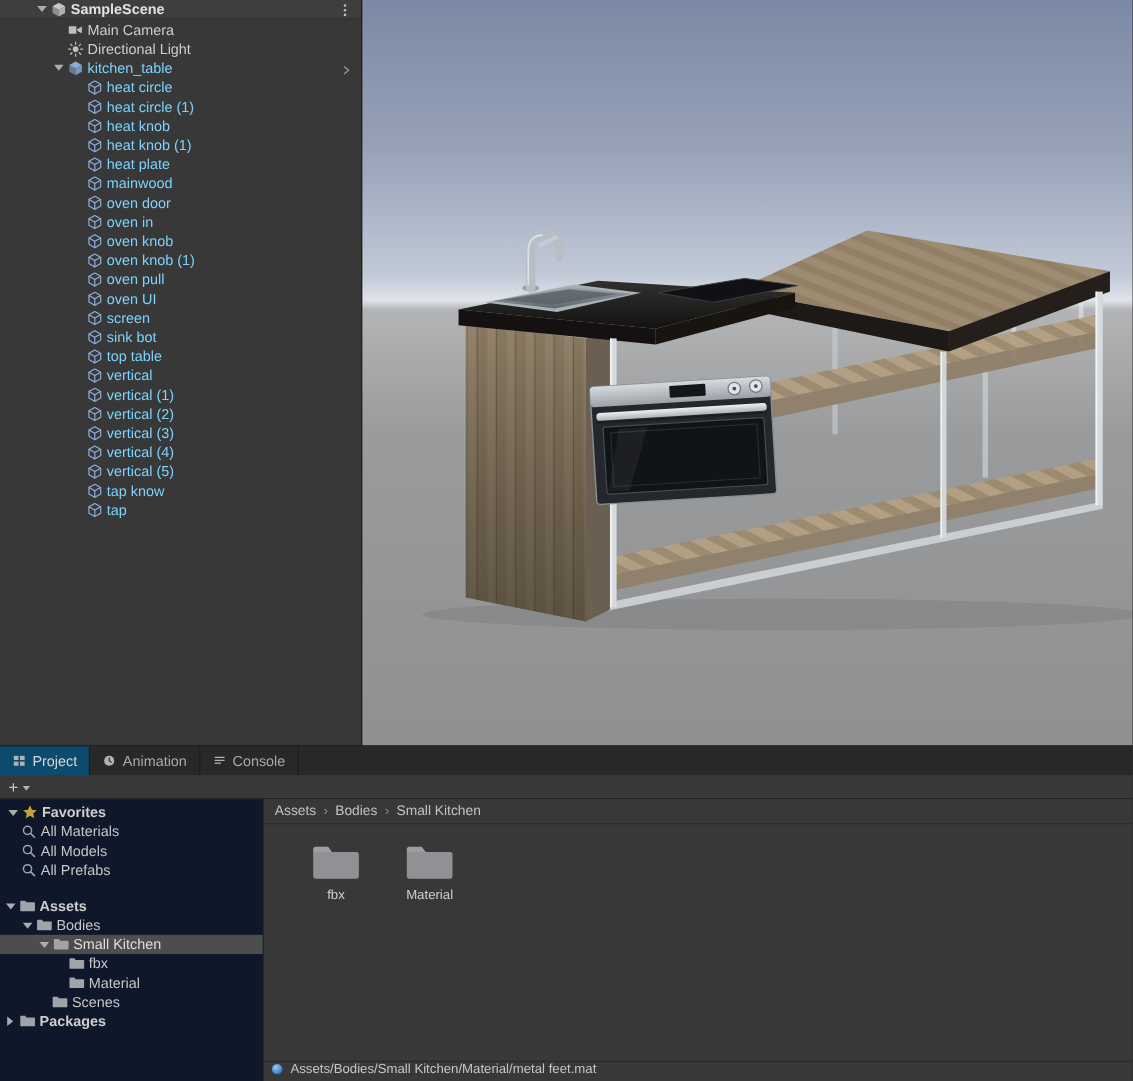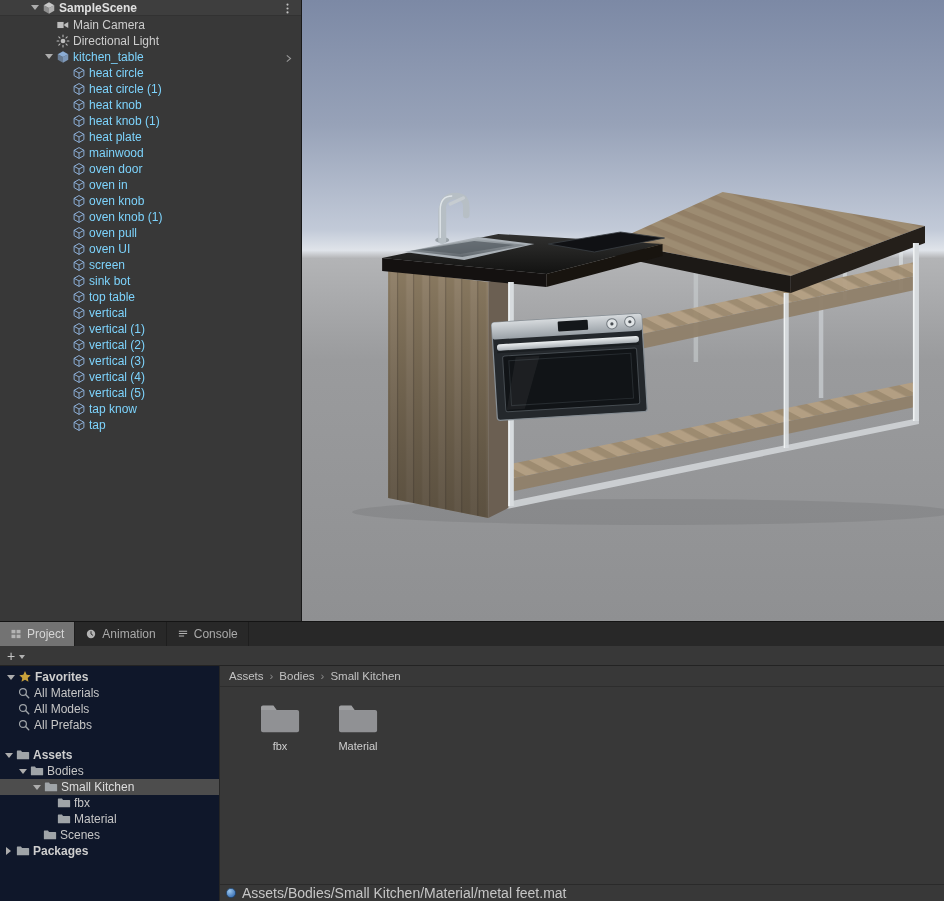"Project" .tab.active { background: #737373 -> #0c4a6e }
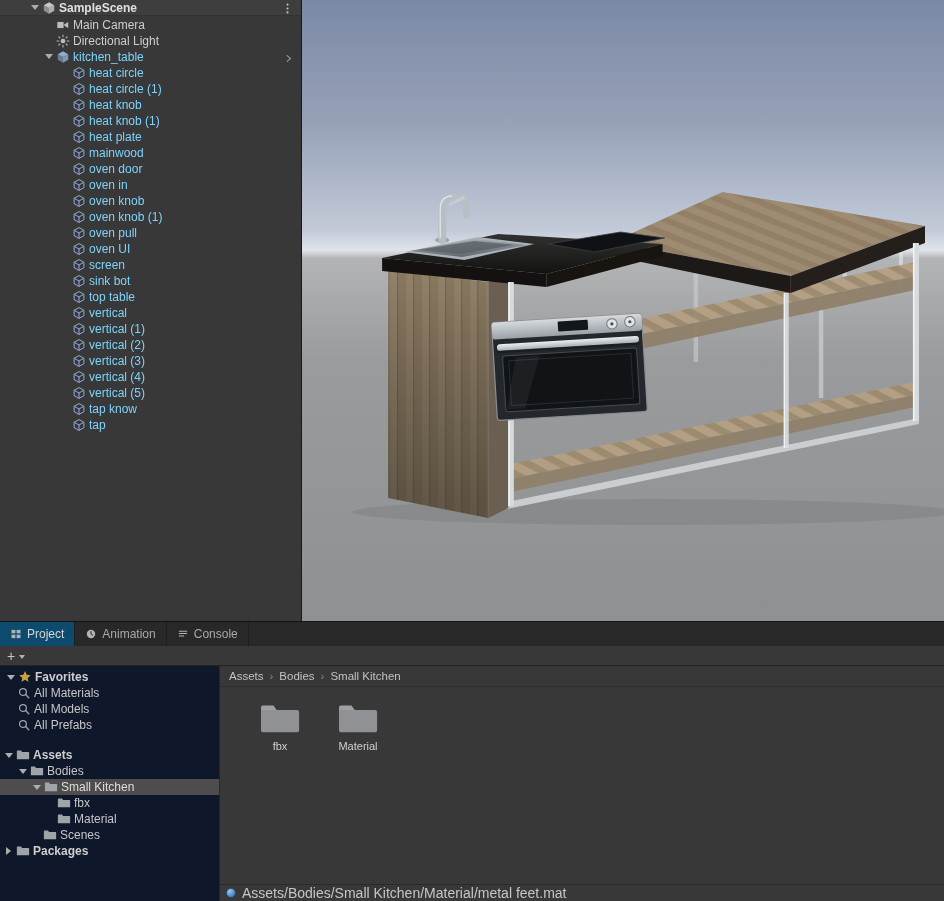"Assets/Bodies/Small" .statusbar { align-items: center -> none; font-size: 14px -> 11px }
